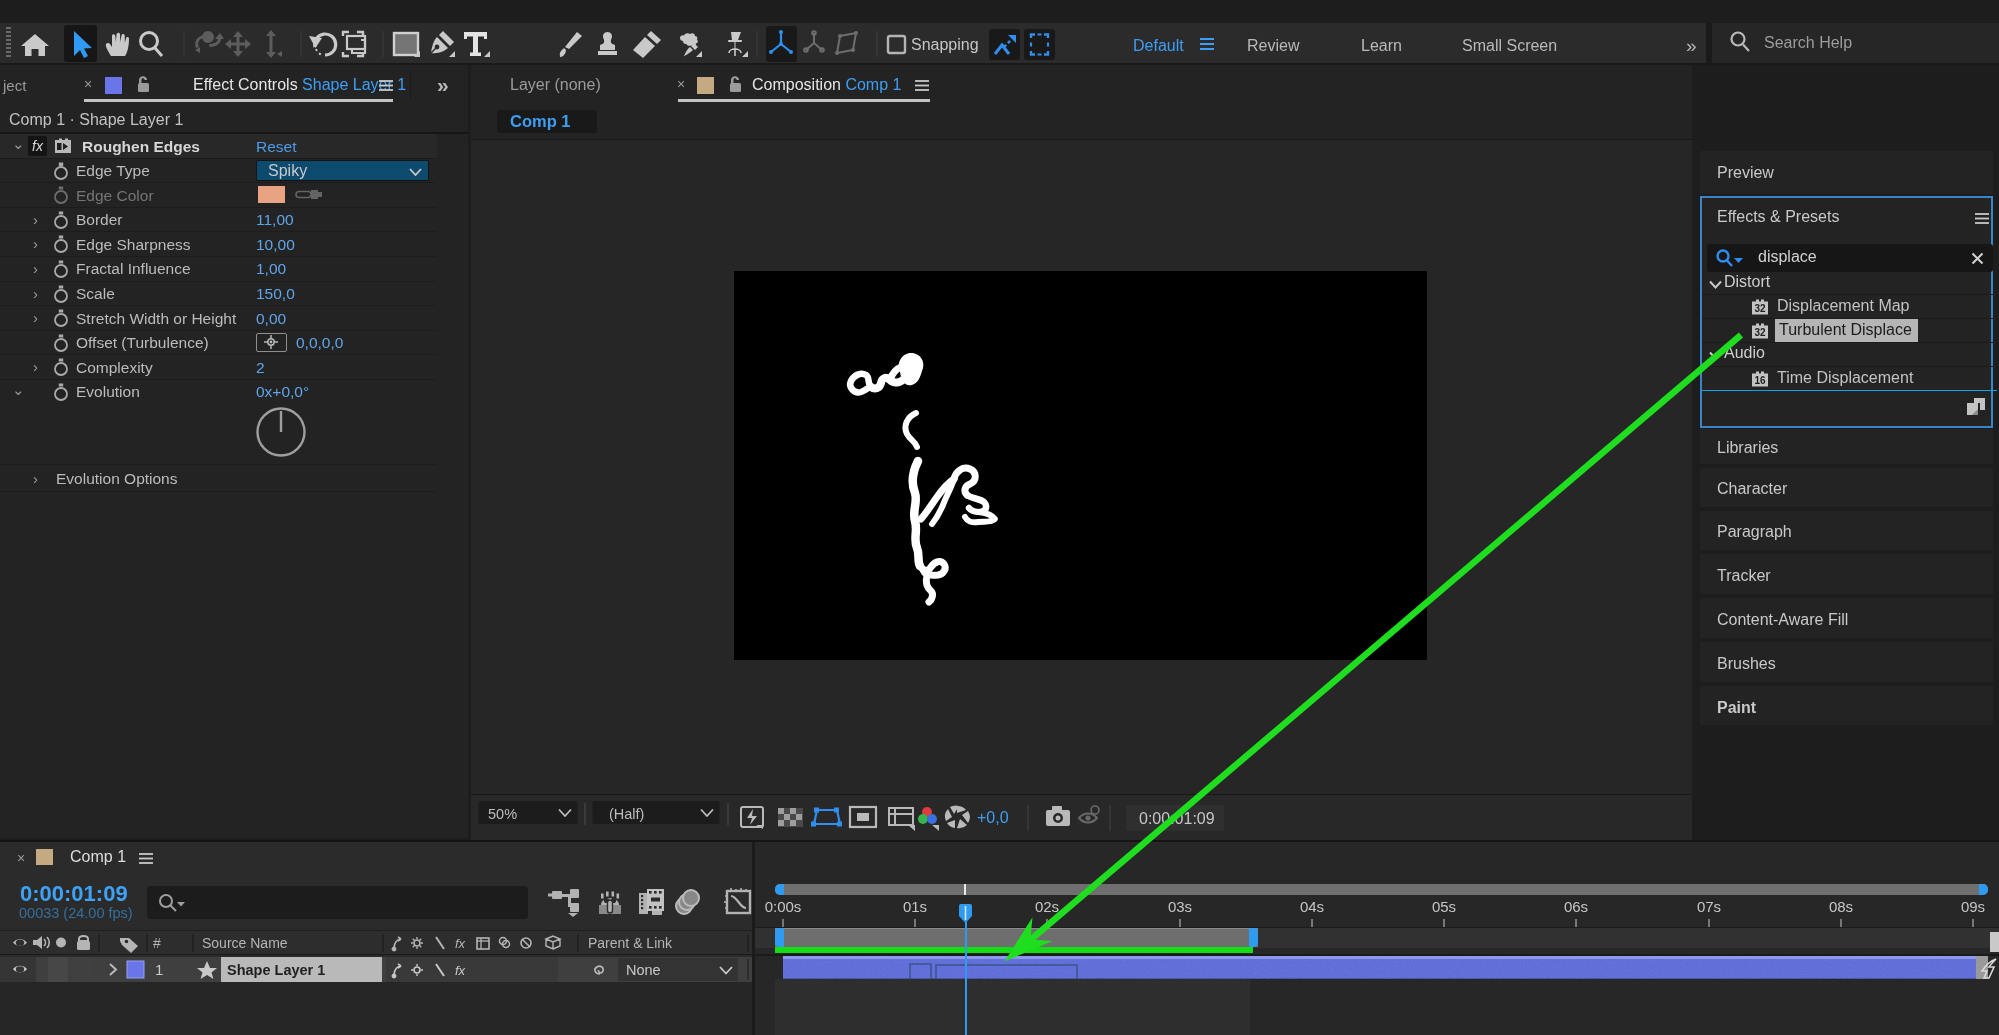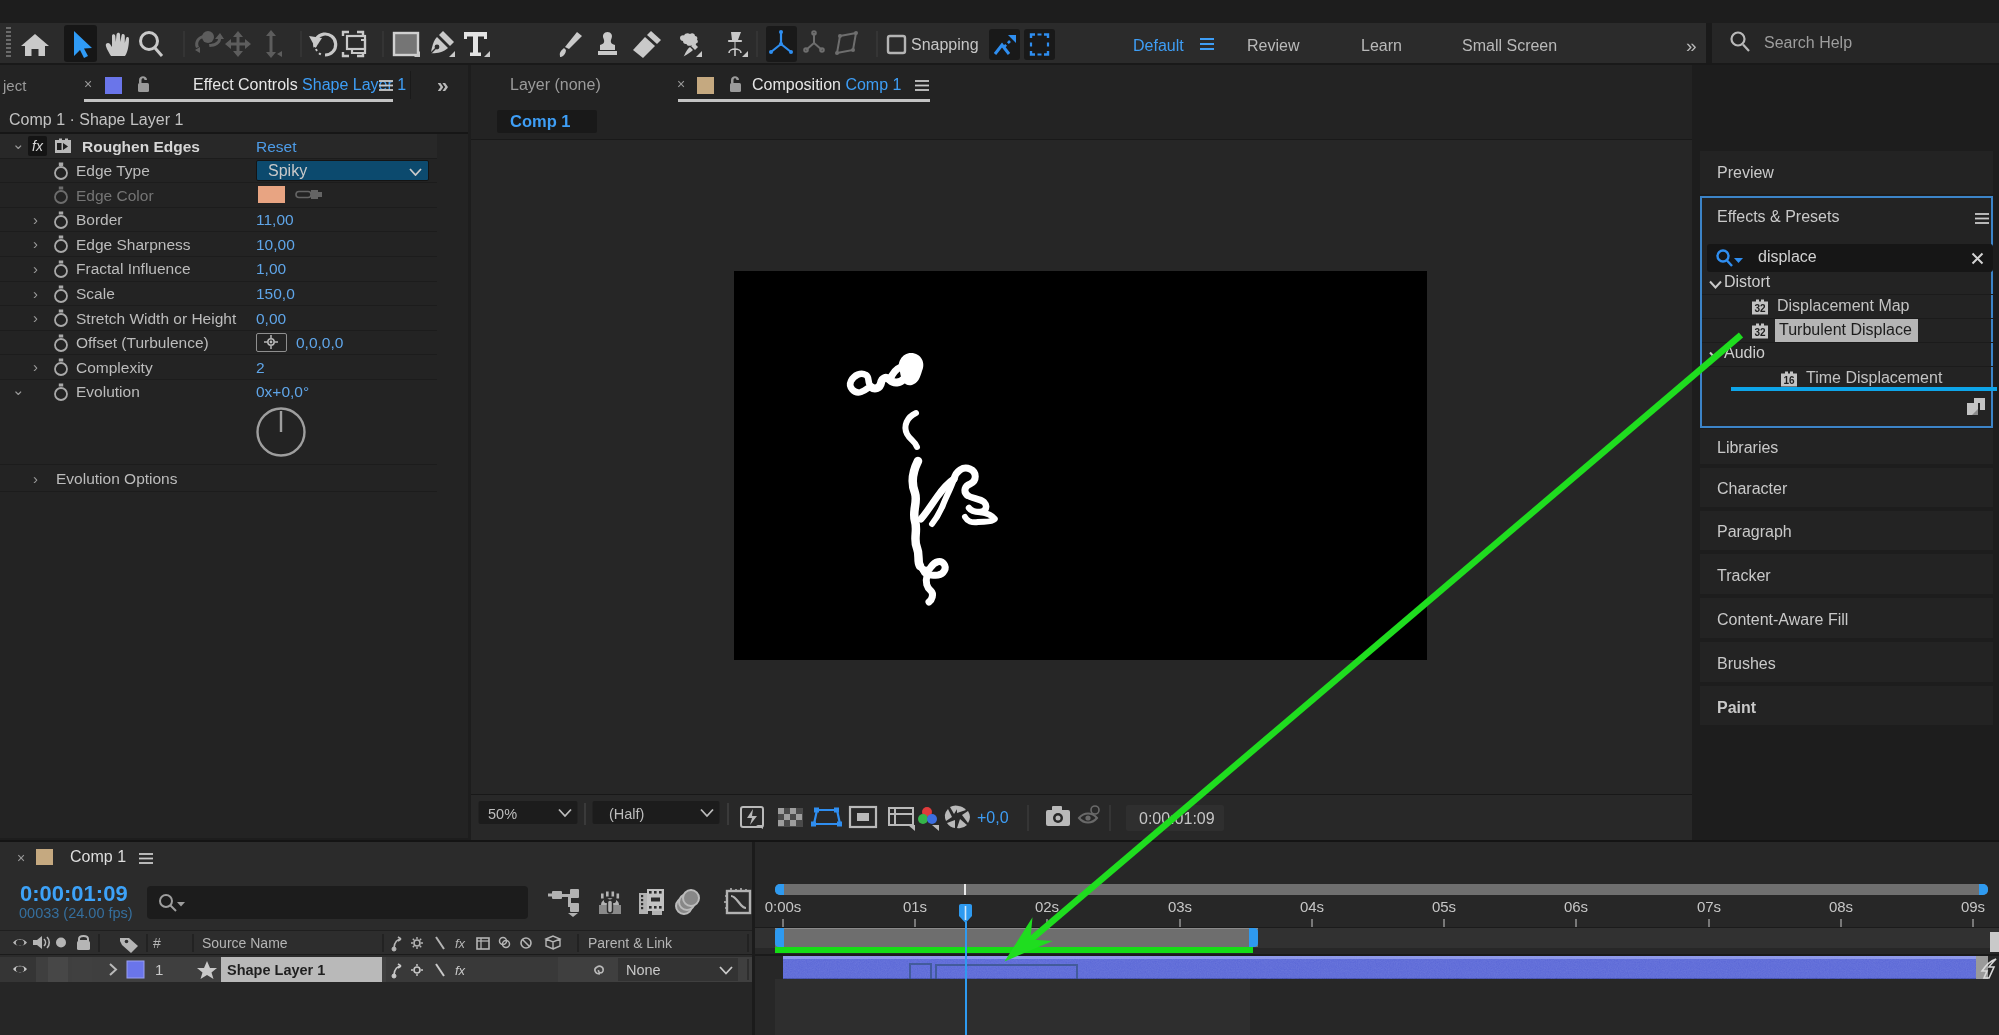"16" div { border-bottom: 4px solid #0ea5e9 -> 1px solid #0ea5e9; margin-left: 29px -> none }
